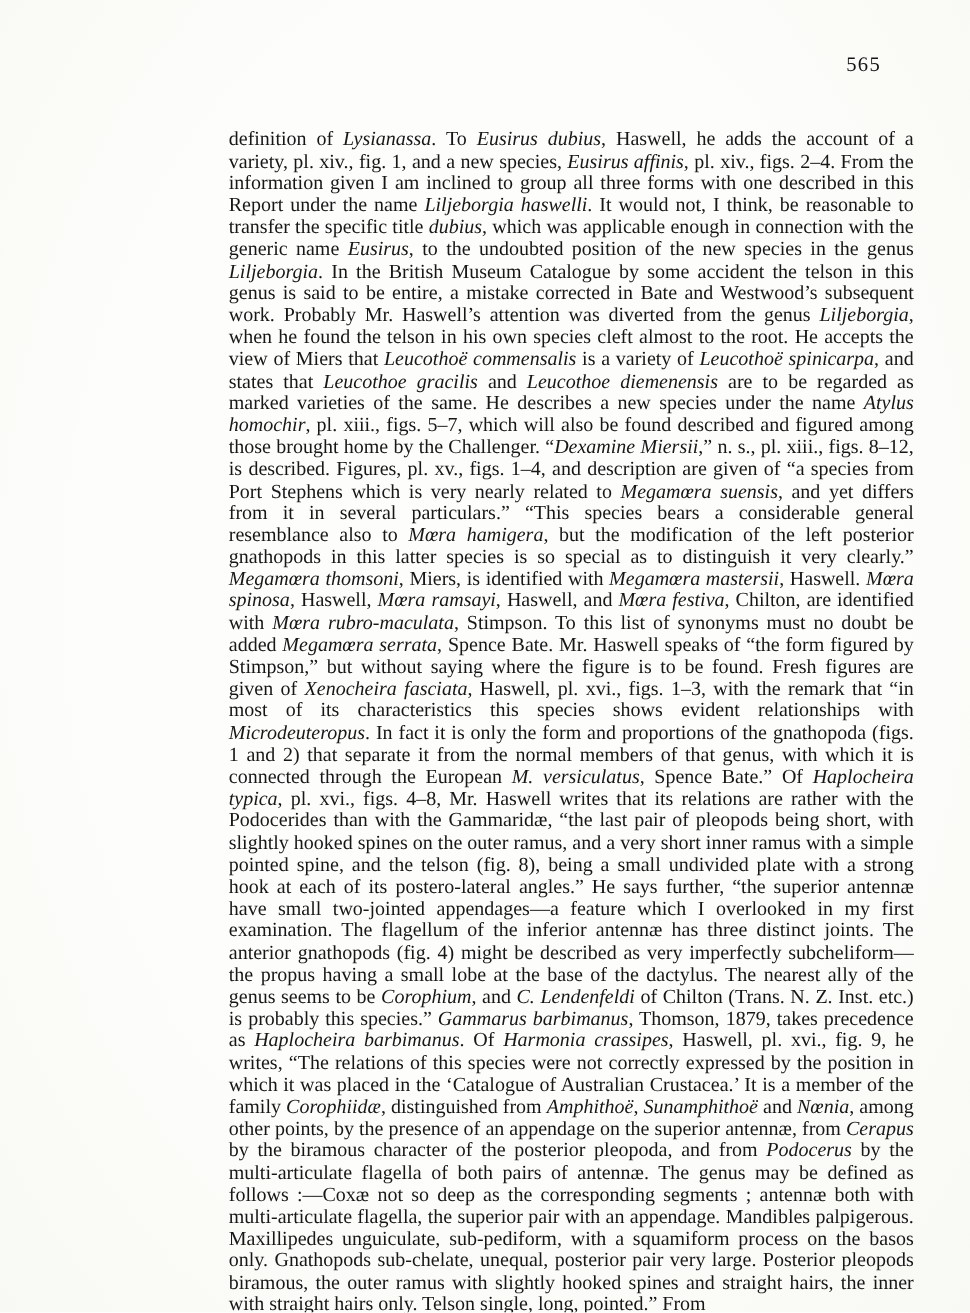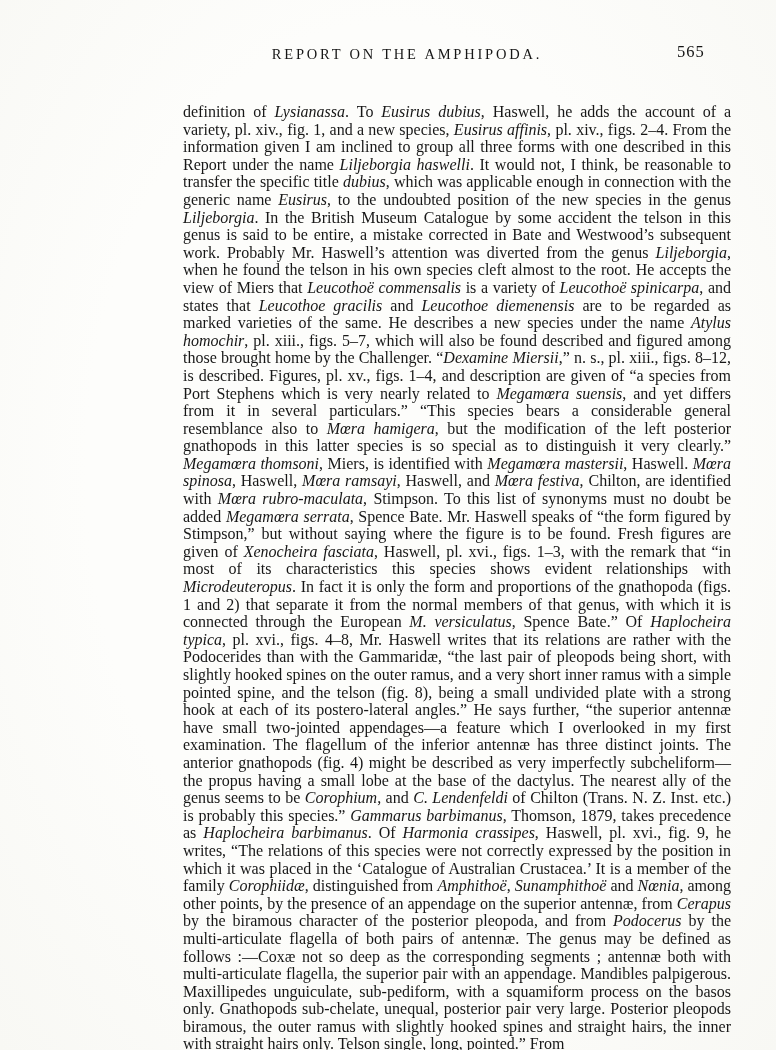"REPORT ON THE AMPHIPODA." div.running-header { html: <div> <span>REPORT ON THE AMPHIPODA.</span> </div> -> none }
